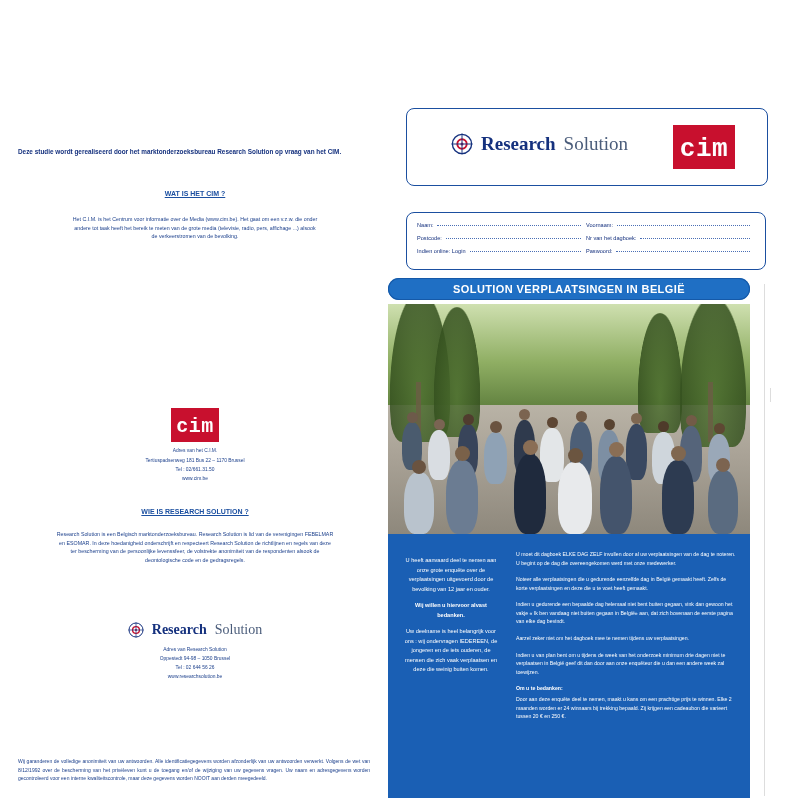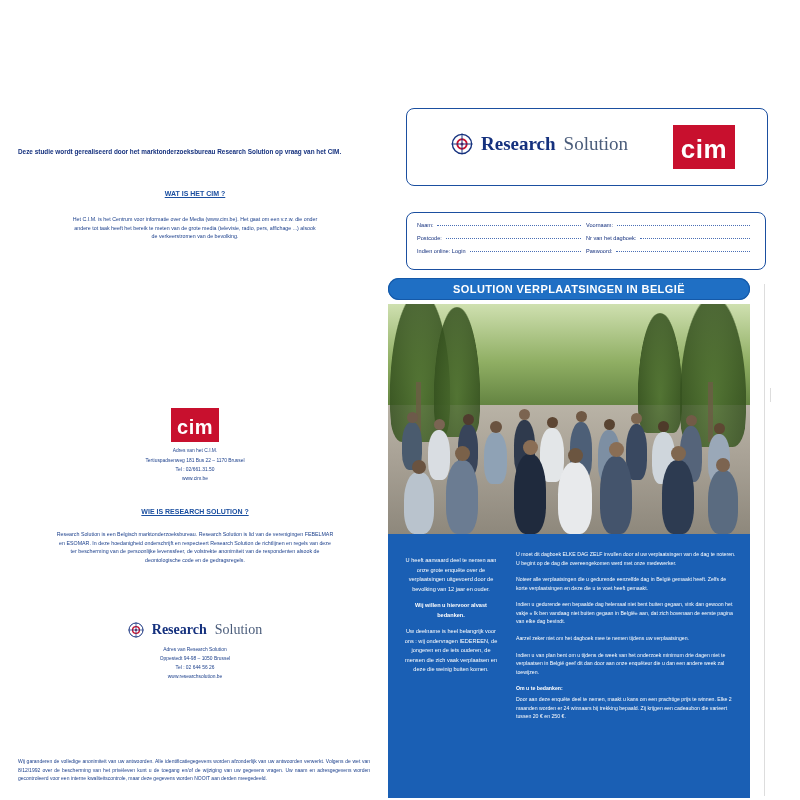"cim" .cim-logo { font-family: Liberation Sans, sans-serif -> Liberation Mono, monospace }
